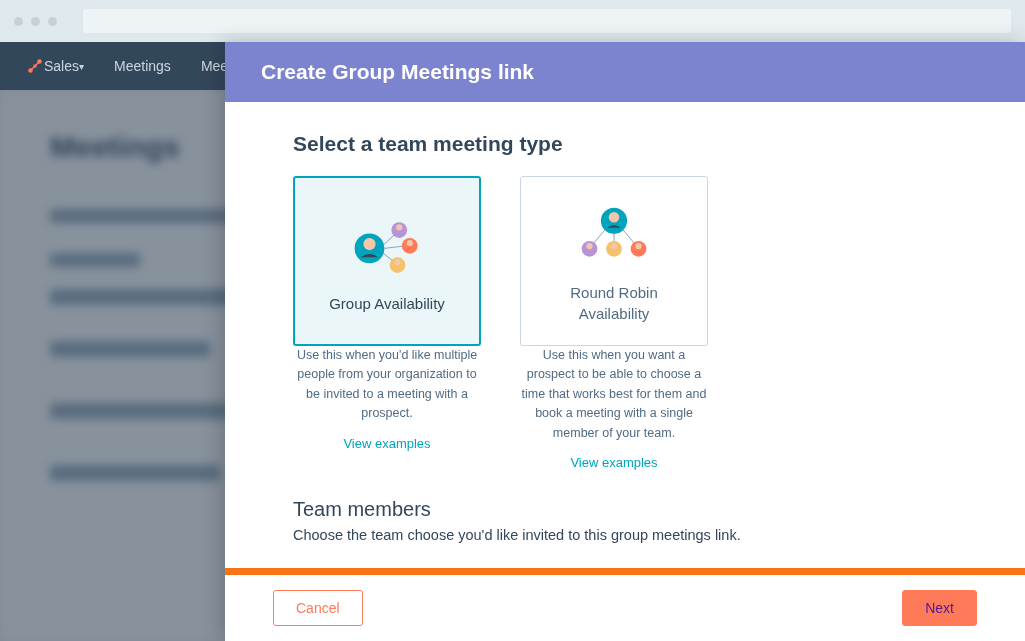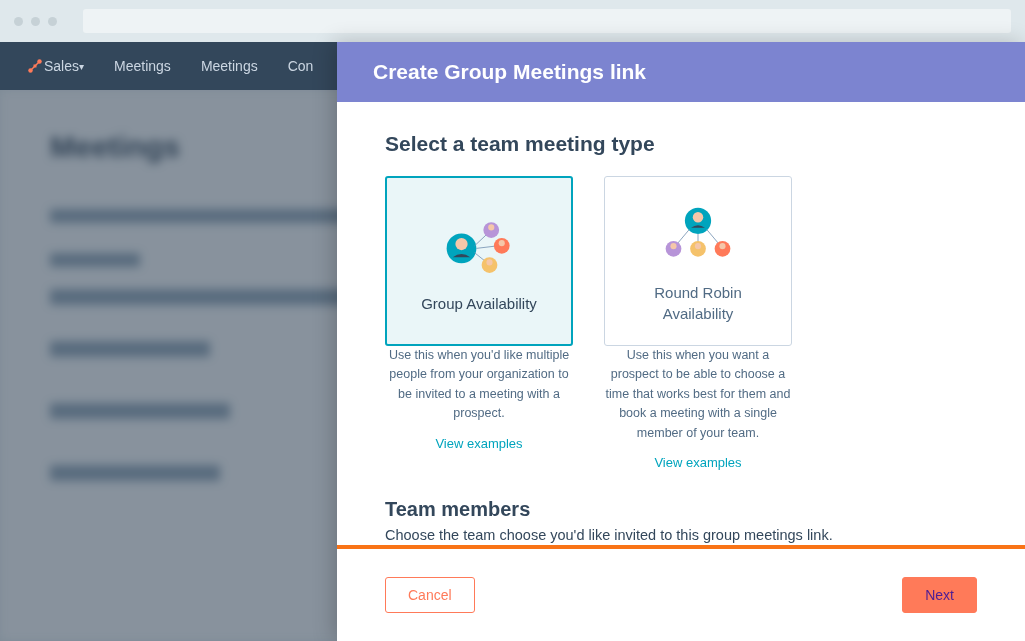"Create Group Meetings link" .panel { width: 688px -> 800px }
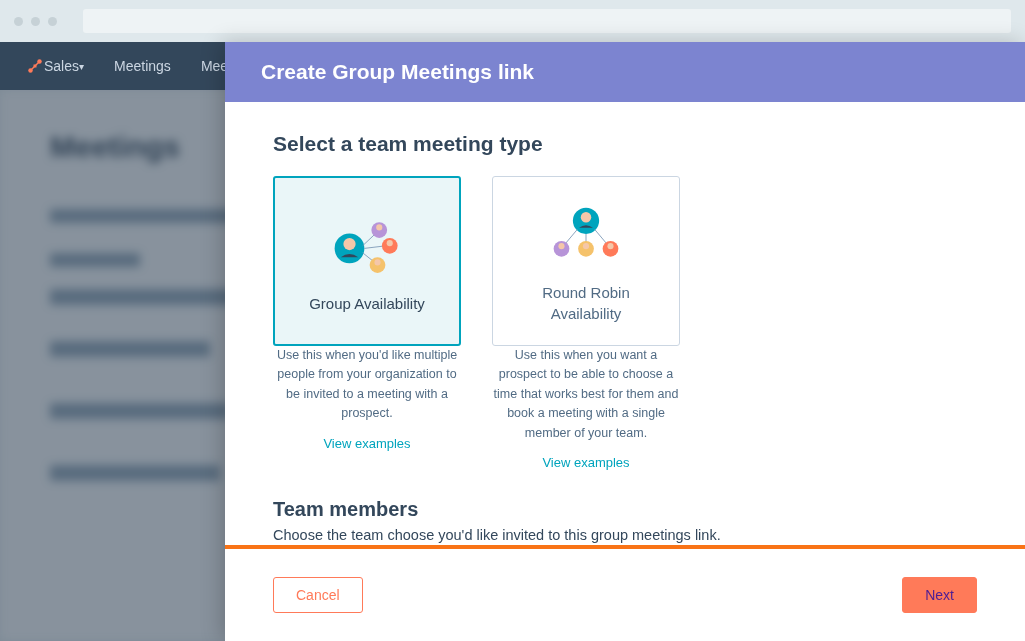"Select a team meeting type" .panel-body { padding: 30px 48px 20px 48px -> 30px 48px 20px 68px }
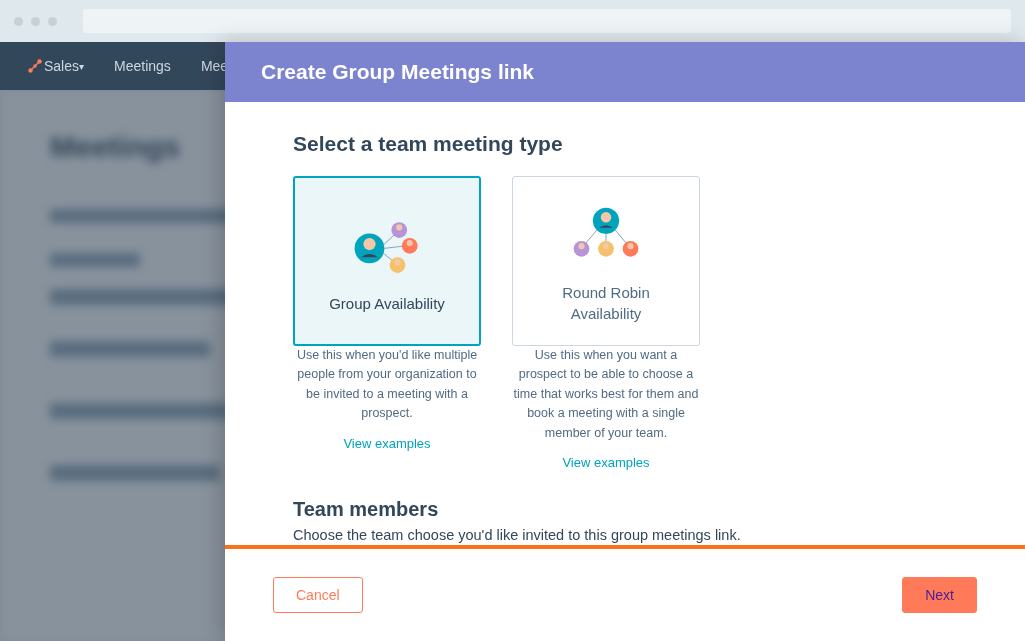"Group Availability" .type-row { gap: 31px -> 39px }
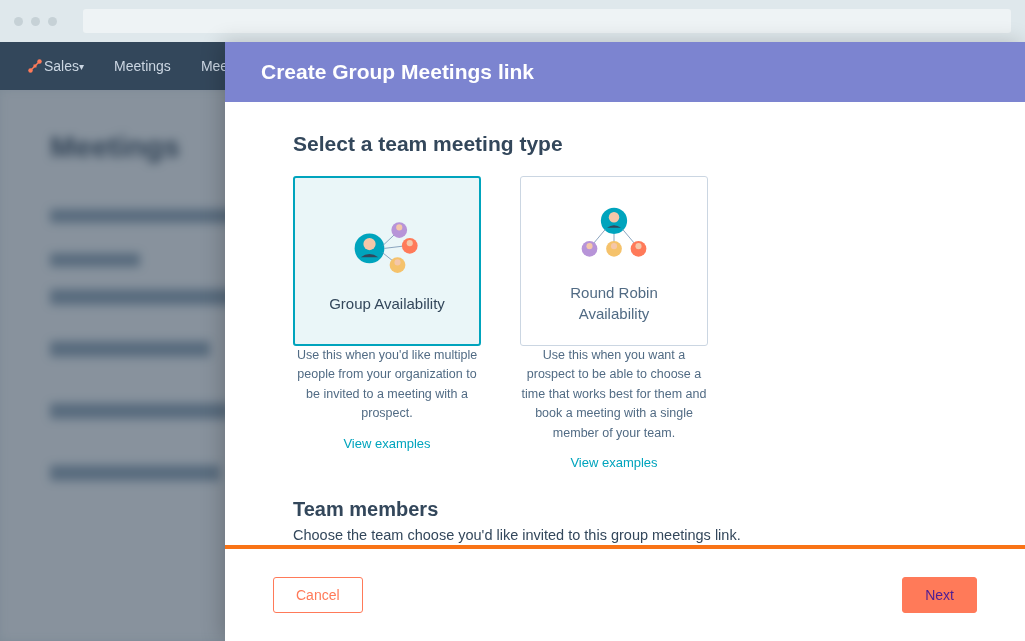"Team members" .team-title { font-weight: 700 -> 400 }
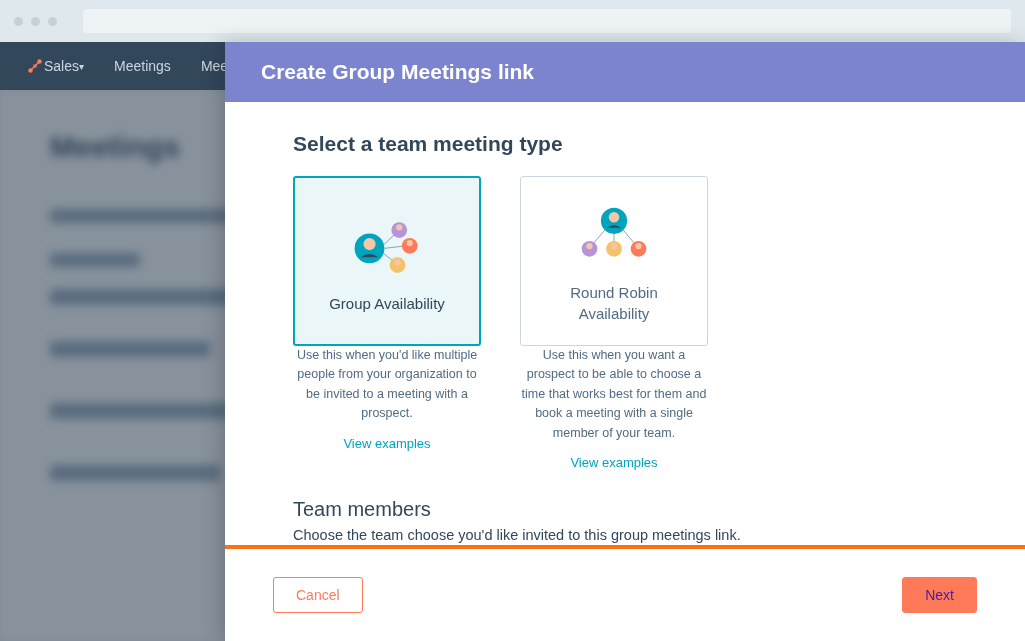"Cancel" .panel-footer { border-top: 4px solid #f97316 -> 7px solid #f97316; padding: 28px 48px -> 15px 48px }
